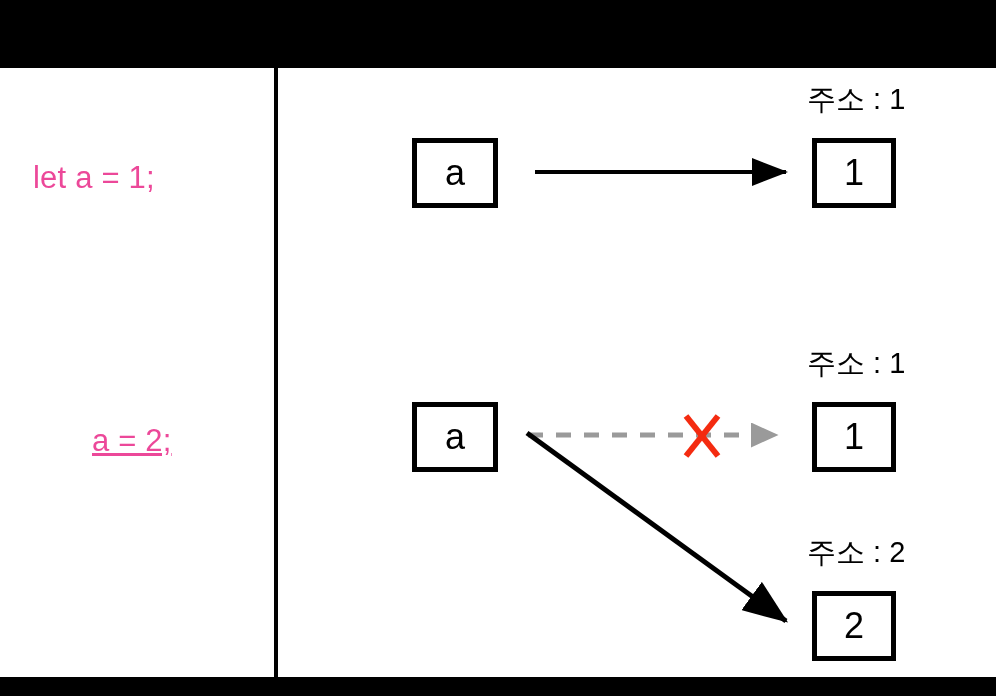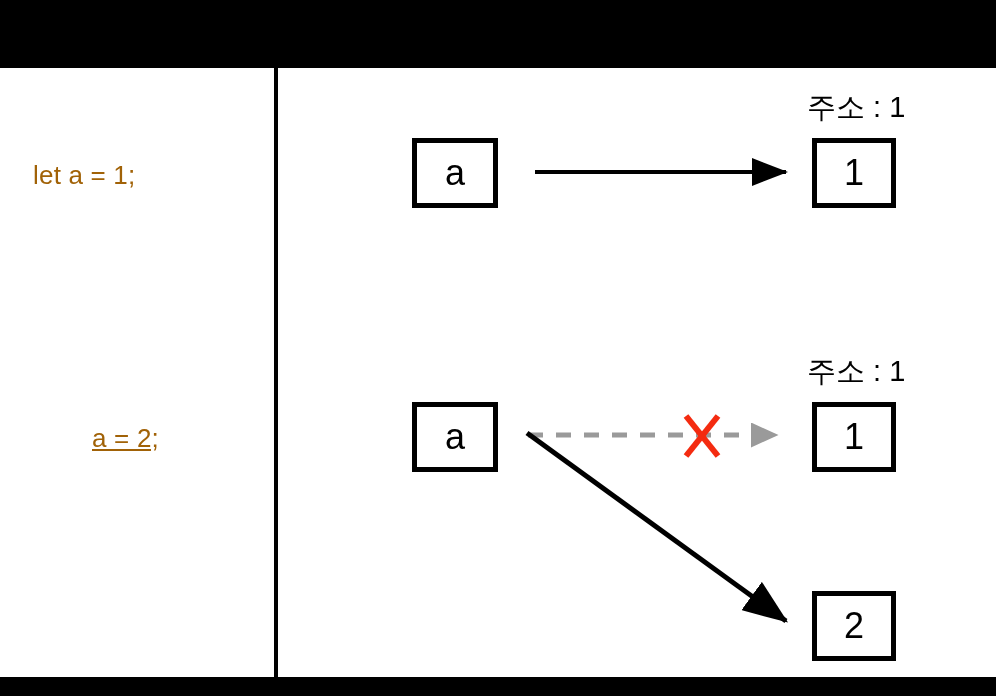"주소 : 1" .addr-label { margin-top: 8px -> none }
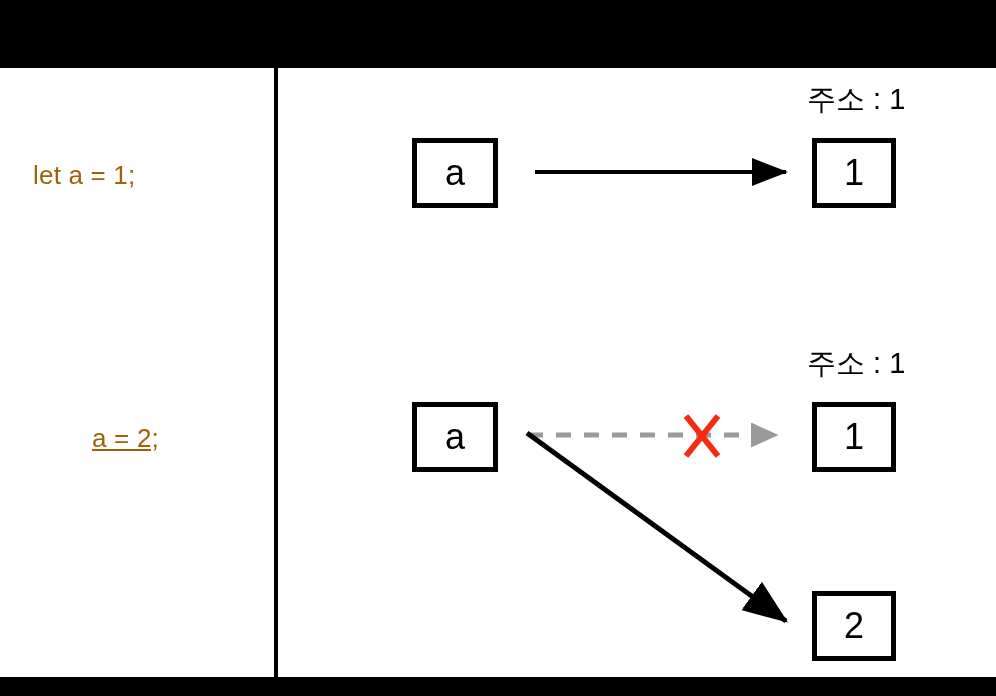"let a = 1;" .code-label { color: #a16207 -> #ec4899; font-size: 26px -> 31px }
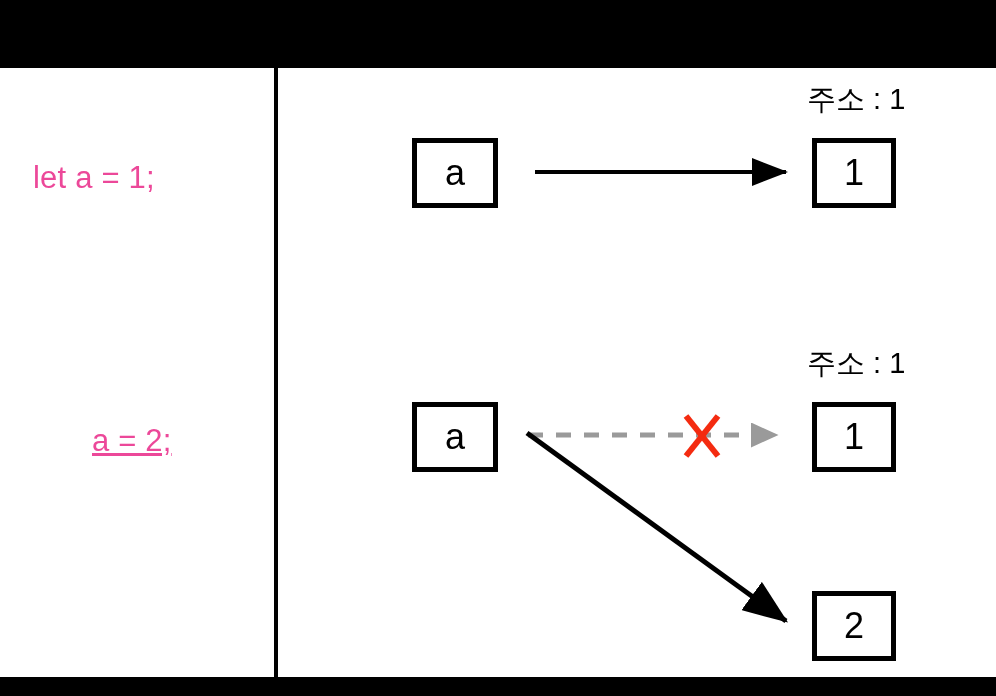"주소 : 2" div.addr-label { html: none -> <div>주소 : 2</div> }
